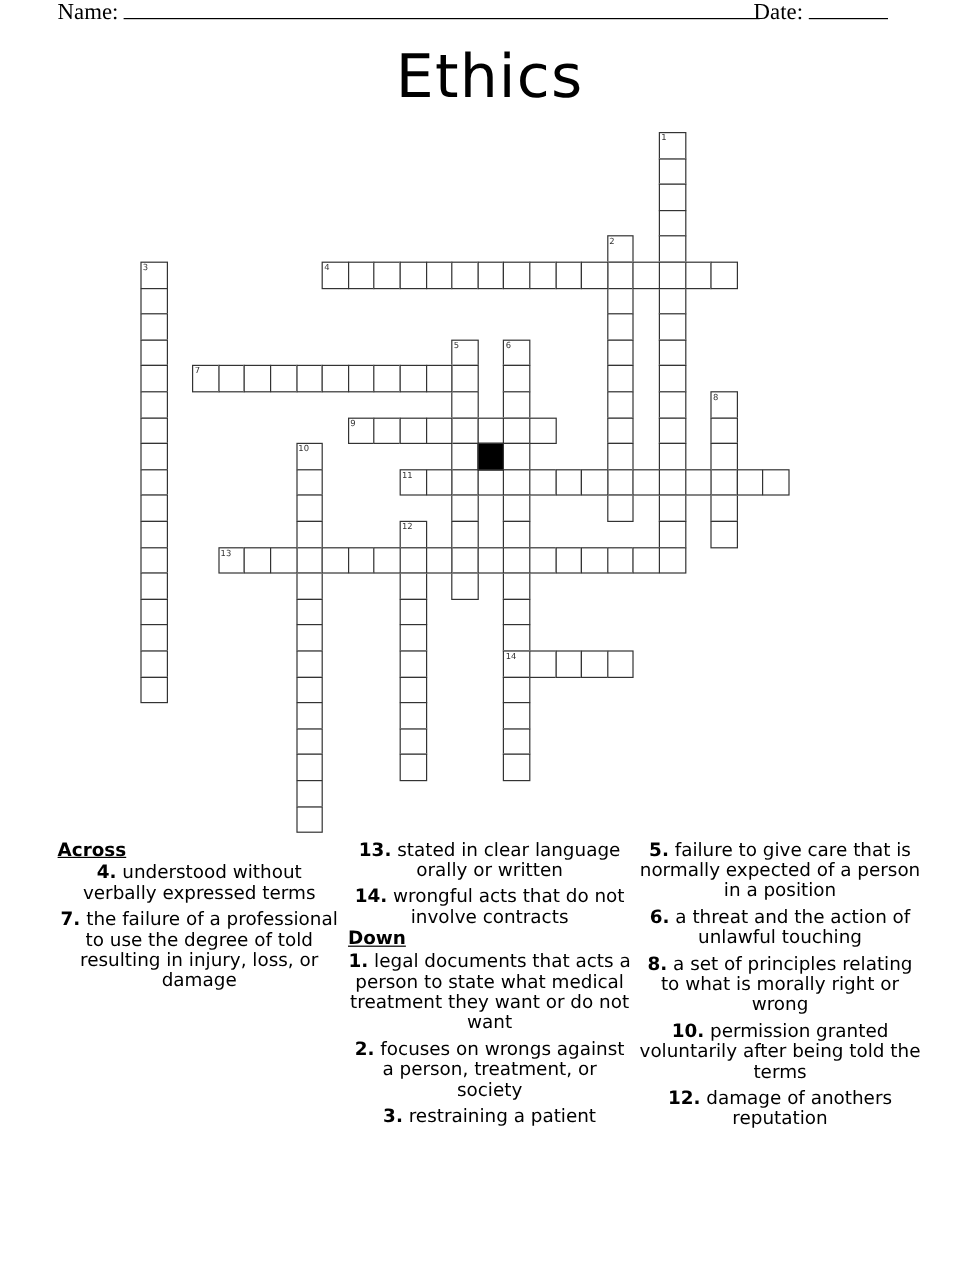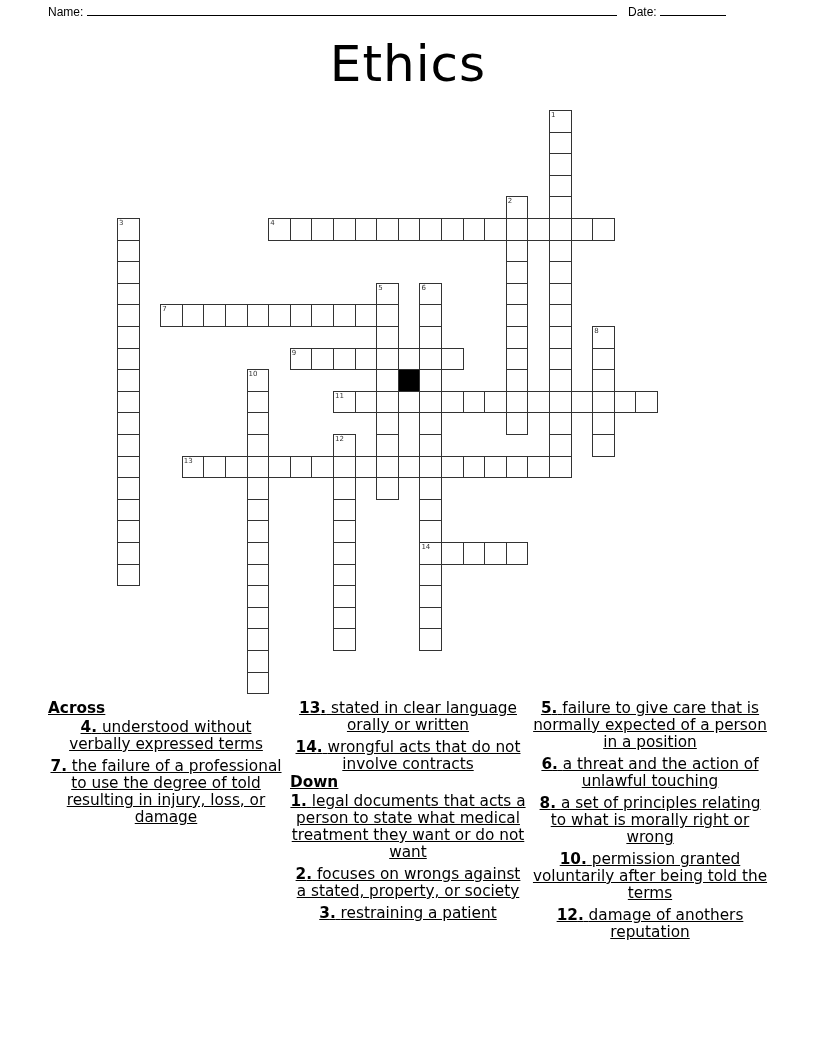"Name:" .hdr { font-family: Liberation Sans, sans-serif -> Liberation Serif, serif; font-size: 12px -> 19px }
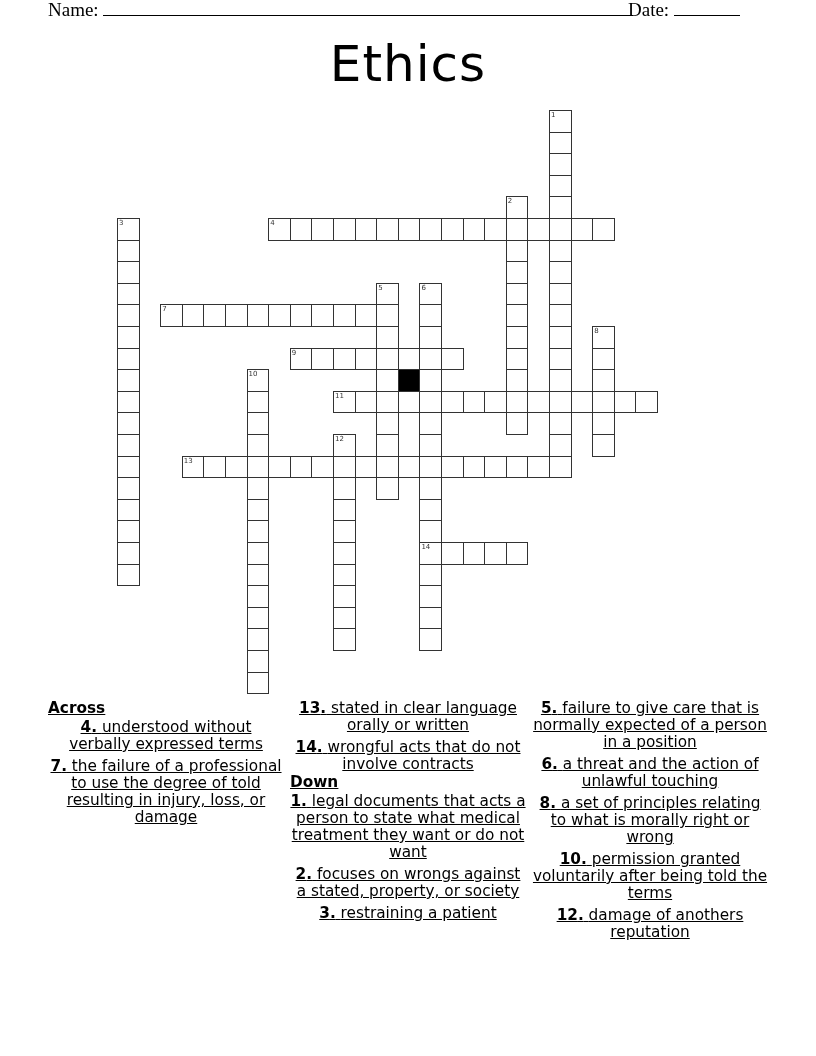"Across" .clue-col { text-decoration: underline -> none }
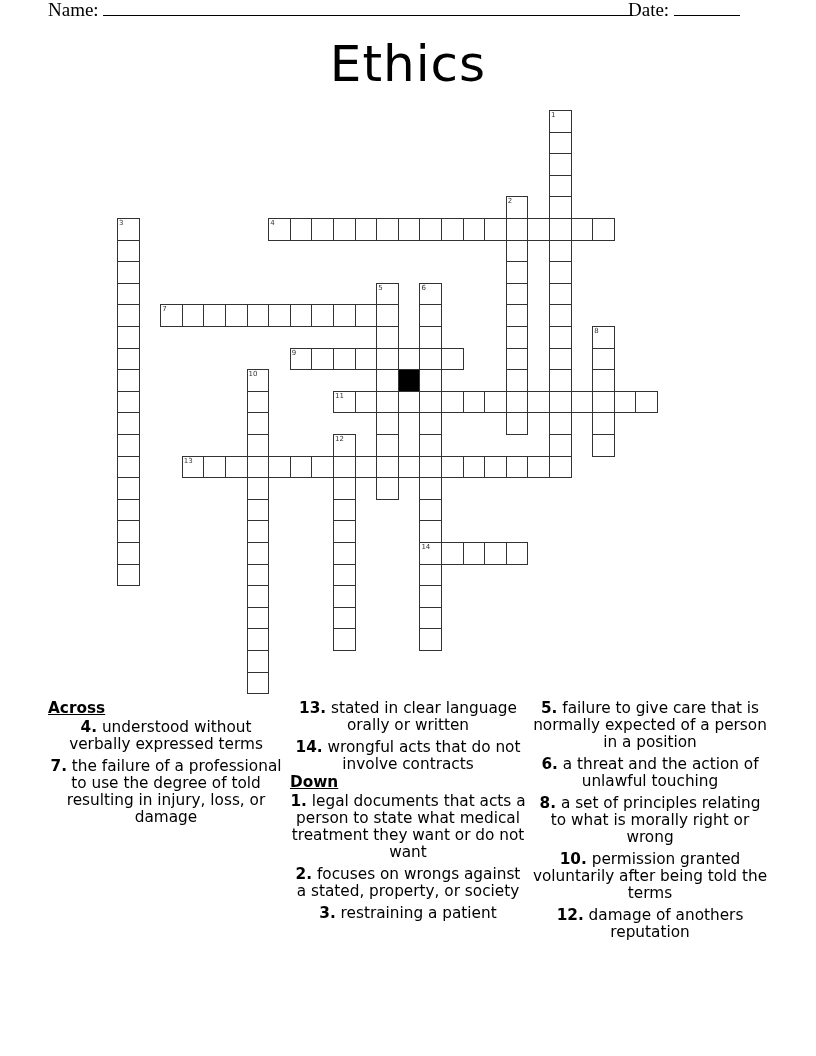"focuses on wrongs against a" span { text: stated, property -> person, treatment }
